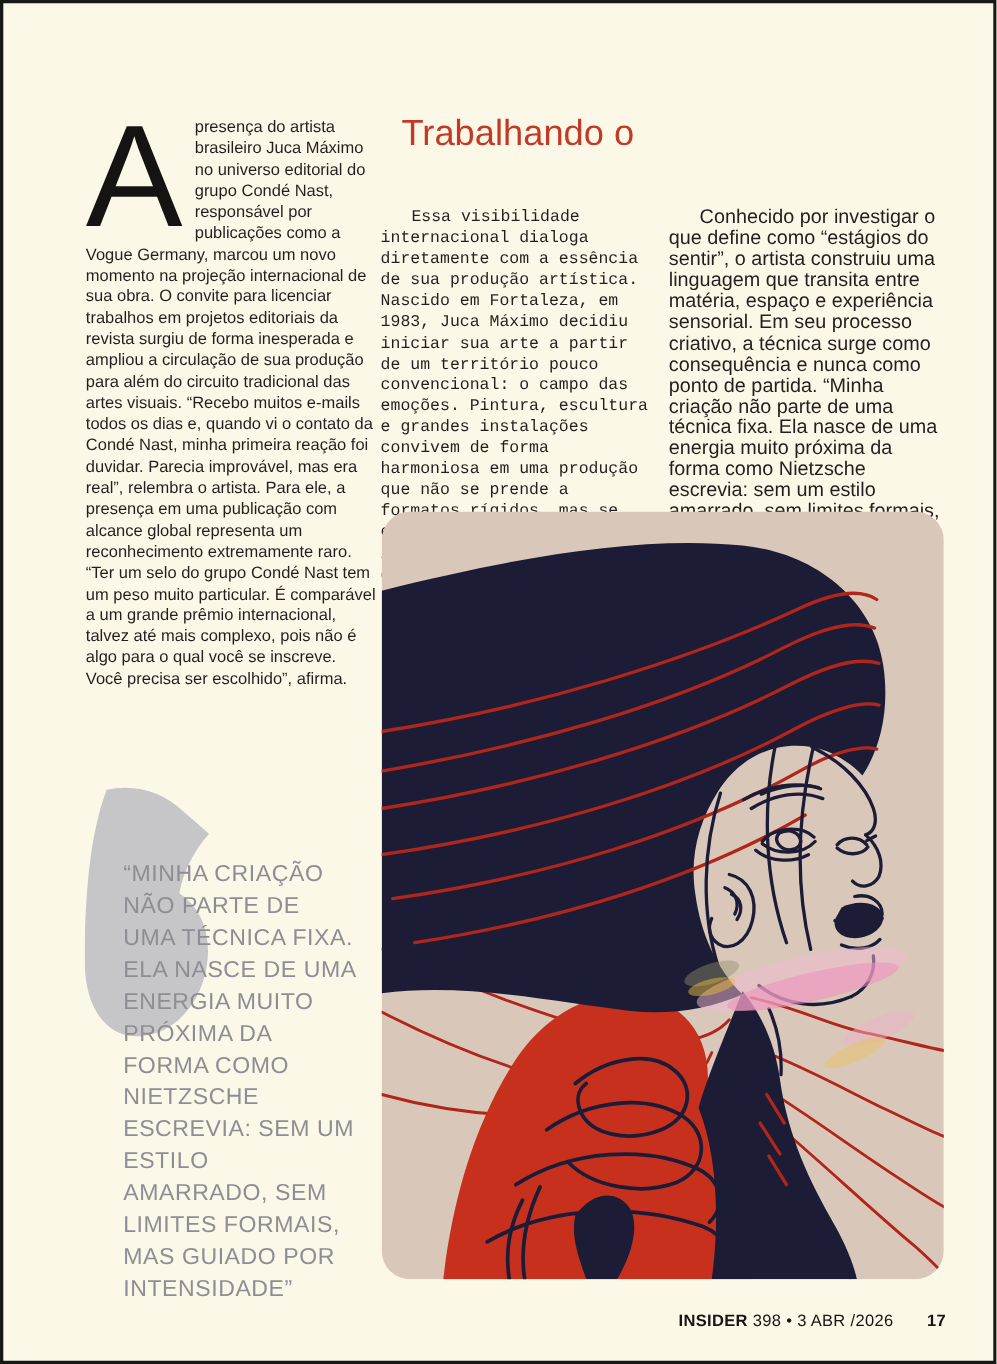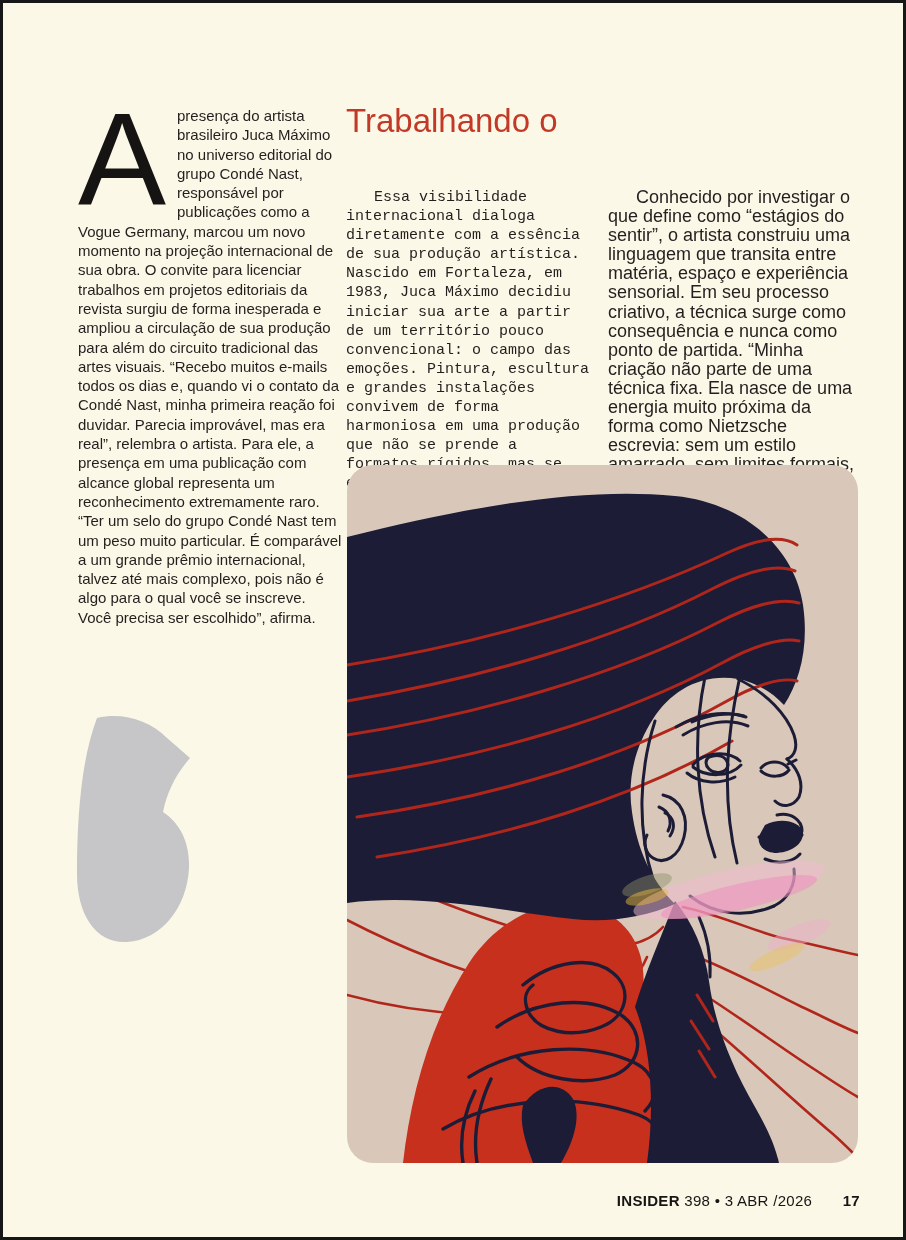"Trabalhando o" .heading span { margin-left: none -> 19px }
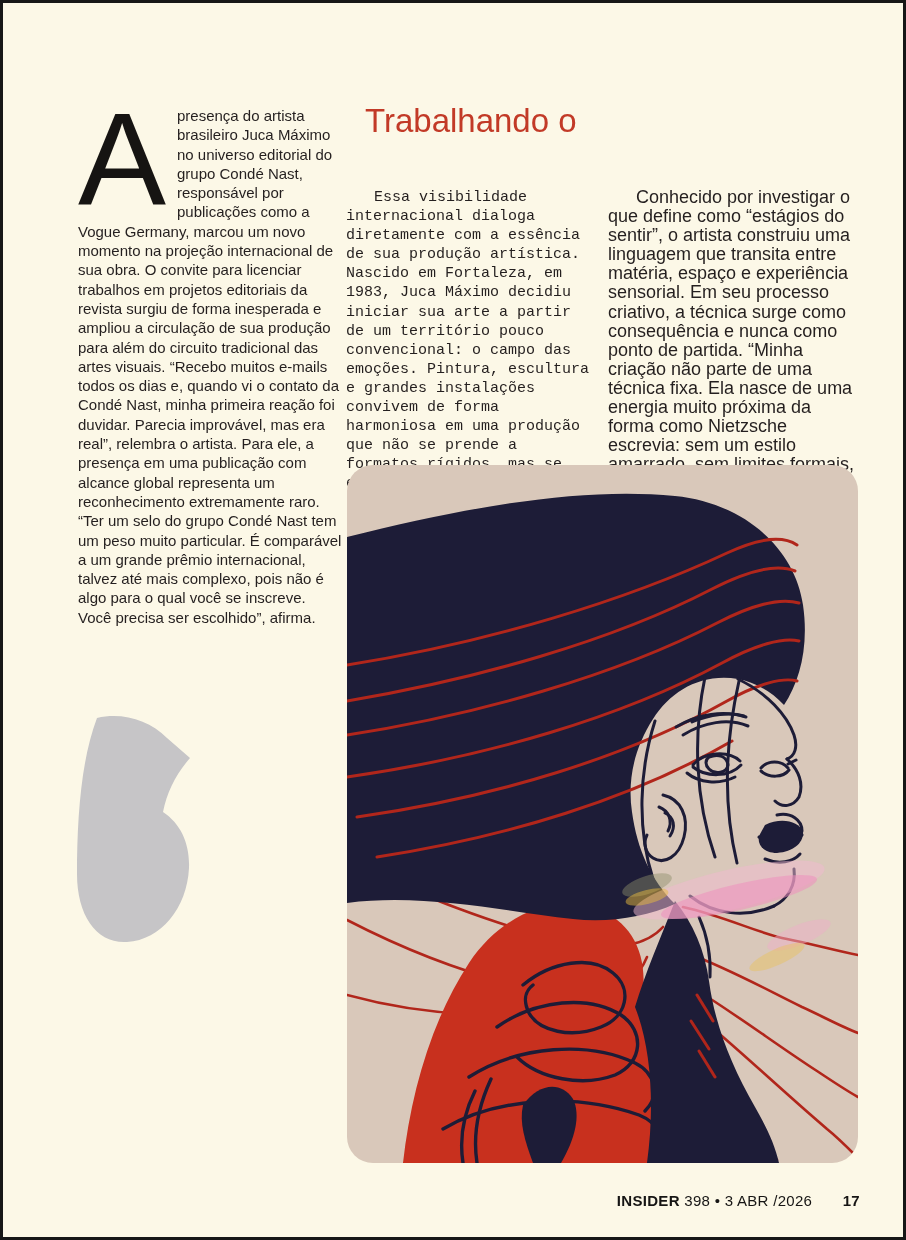"“MINHA CRIAÇÃO NÃO PARTE DE" div.qtext { html: none -> <div>“MINHA CRIAÇÃO NÃO PARTE DE UMA TÉCNICA FIXA. ELA NASCE DE UMA ENERGIA MUITO PRÓXIMA DA FORMA COMO NIETZSCHE ESCREVIA: SEM UM ESTILO AMARRADO, SEM LIMITES FORMAIS, MAS GUIADO POR INTENSIDADE”</div> }
